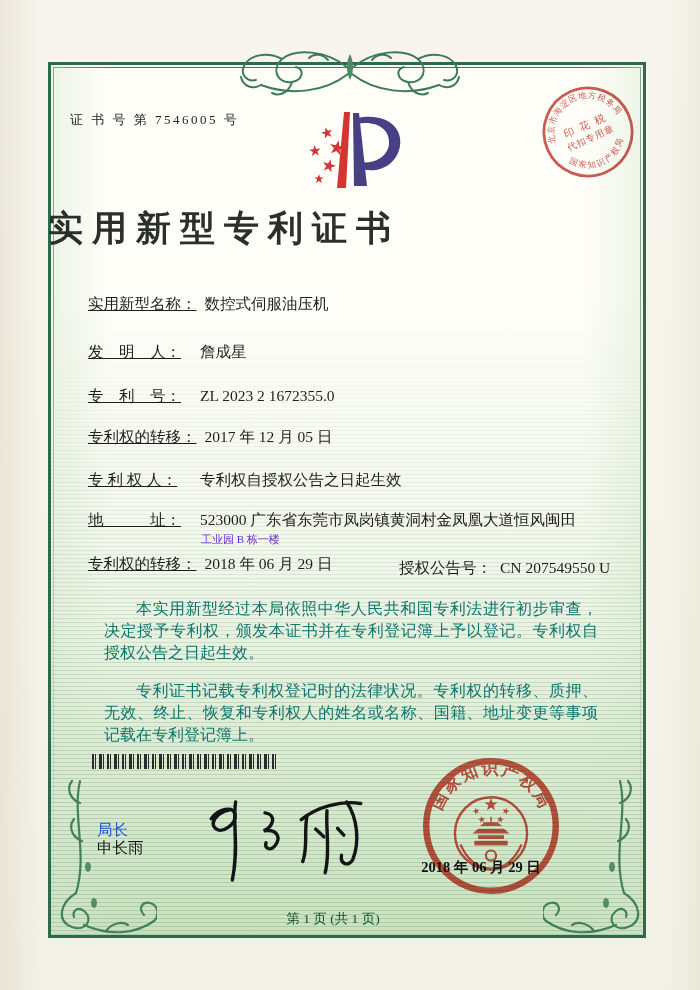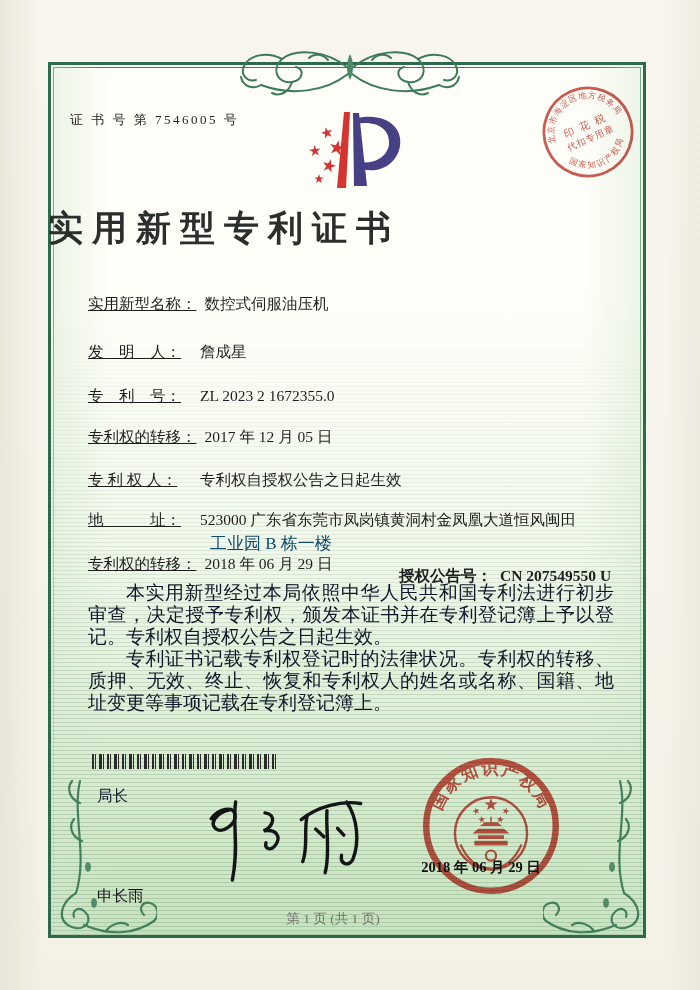"工业园 B 栋一楼" .addr2 { color: #0c4a6e -> #6d28d9; font-size: 17px -> 11px; left: 210px -> 201px }
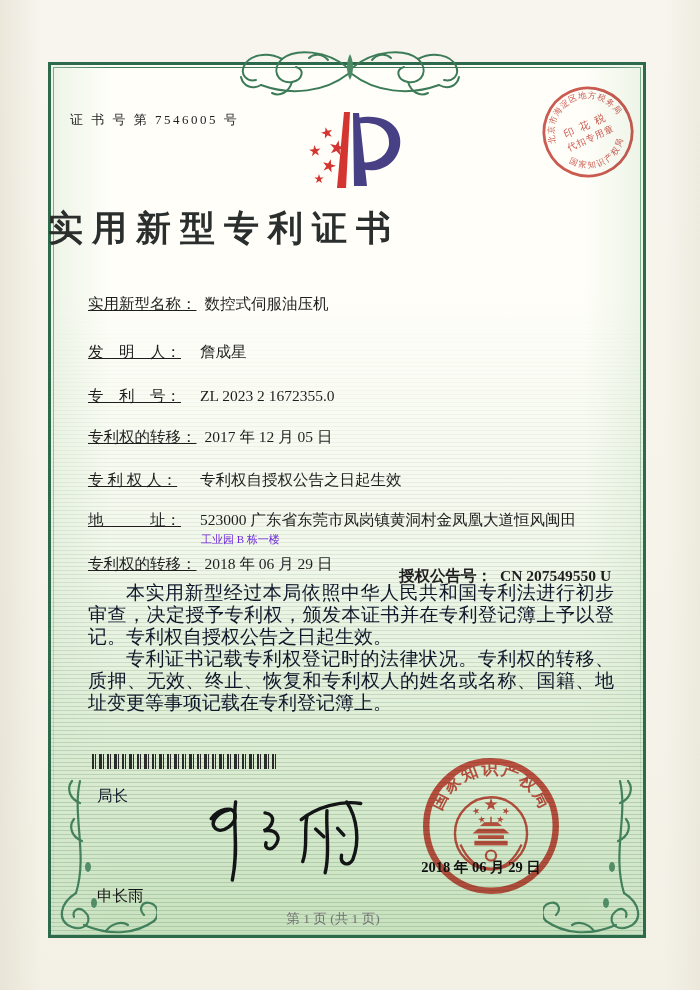"授权公告号： CN 207549550 U" .pair2 { font-weight: bold -> none; top: 12px -> 4px }
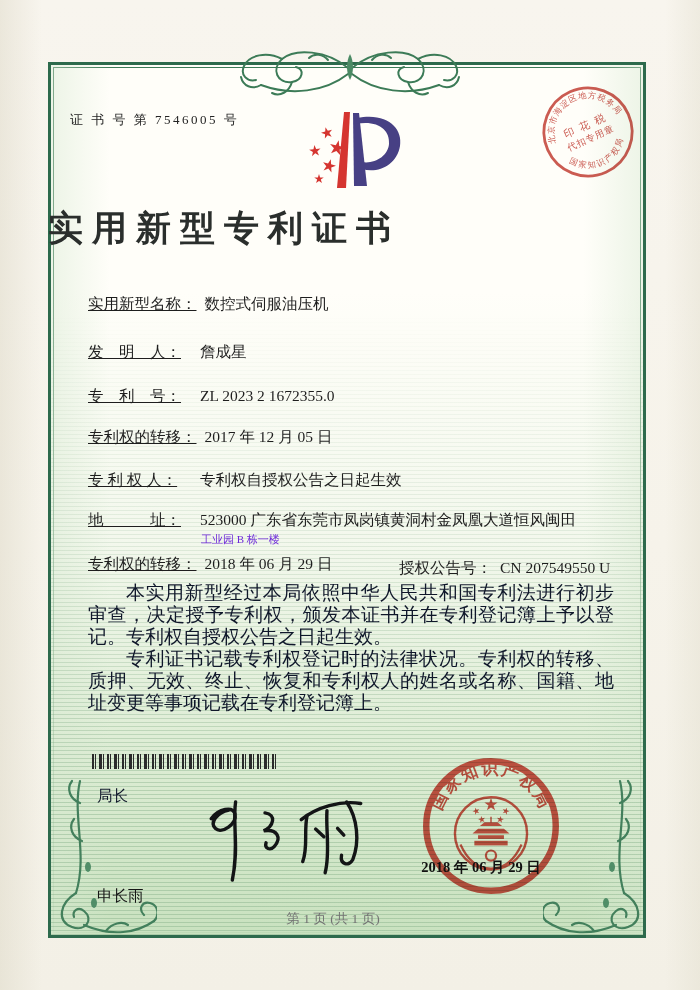"本实用新型经过本局依照中华人民共和国专利法进行初步审查，决定授予专利权，颁发本证" .paras p { color: #0f172a -> #0f766e; font-size: 19px -> 16px; margin: 0 -> 16px }
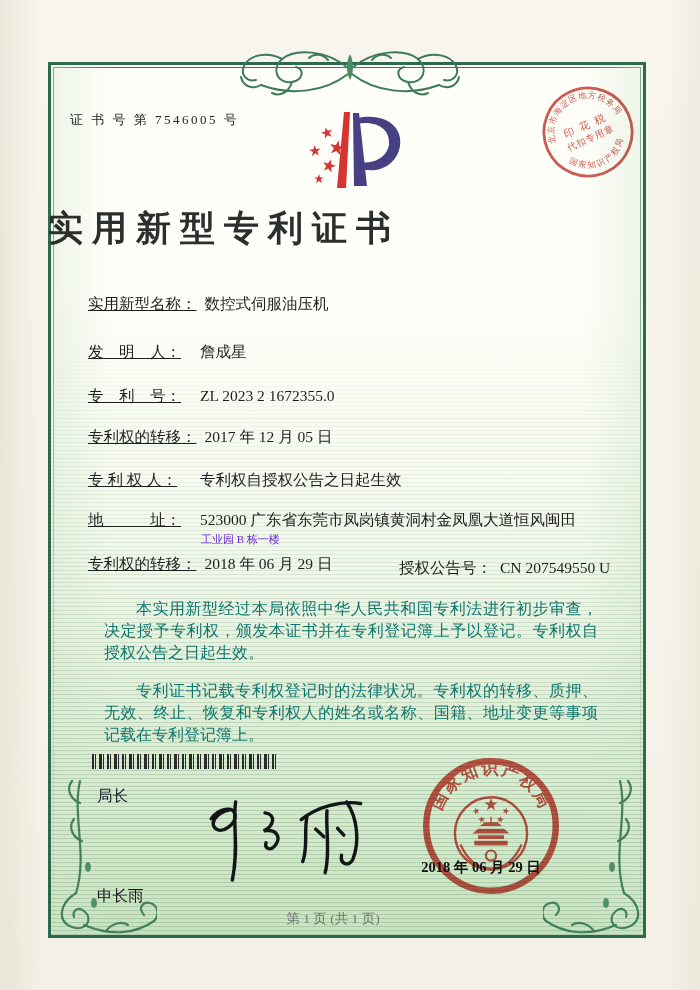"局长" .director-title { color: #0f172a -> #1d4ed8; top: 786px -> 820px }
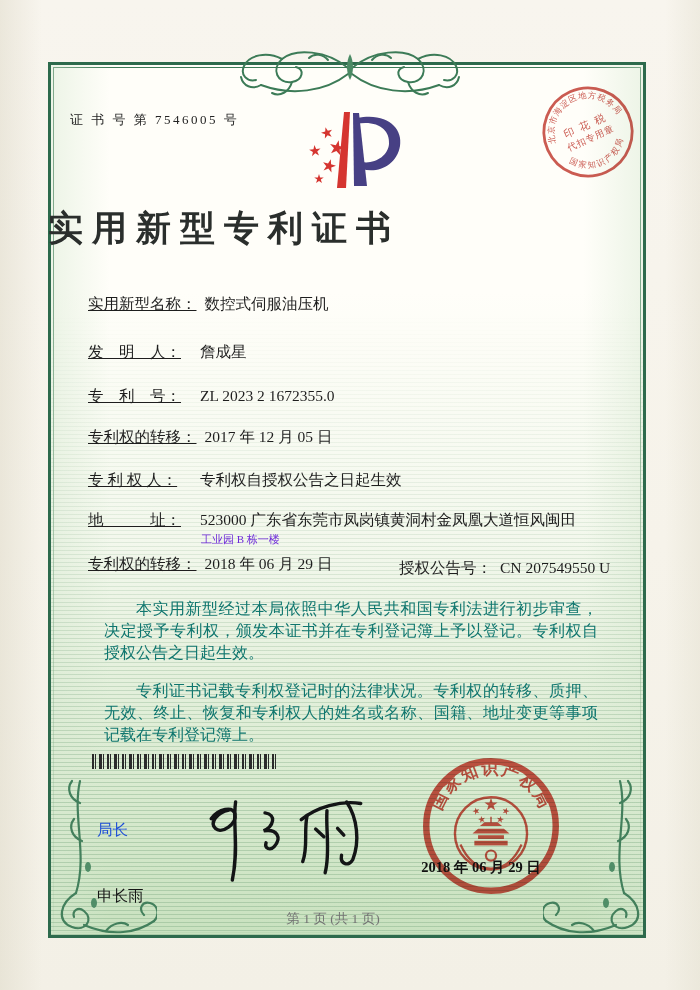"申长雨" .director-name { margin-top: 48px -> none }
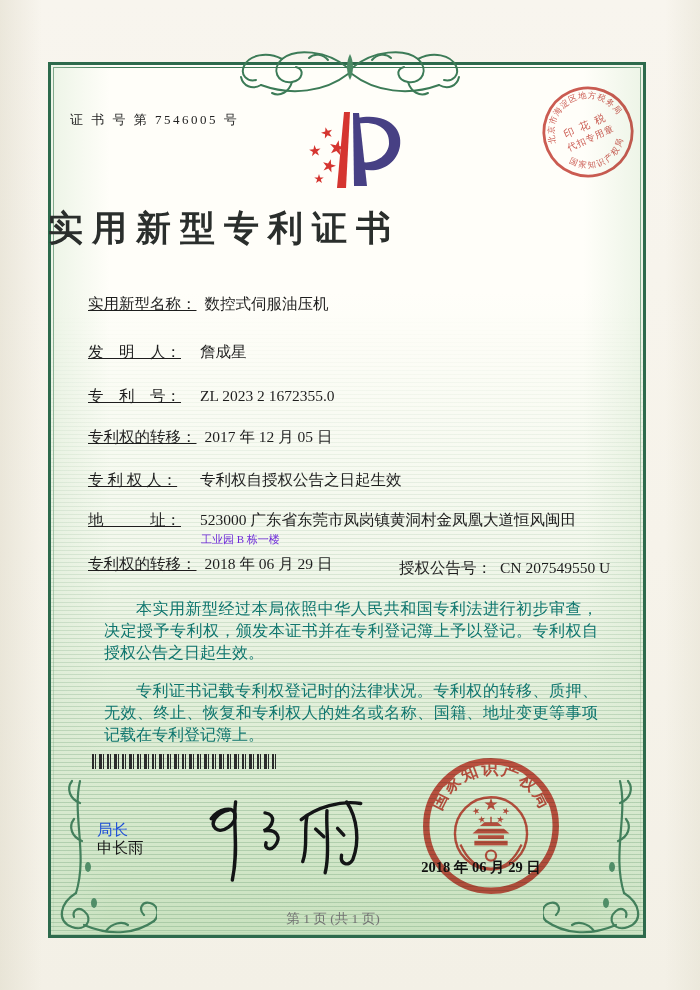"第 1 页 (共 1" .footer { color: #737373 -> #14532d }
